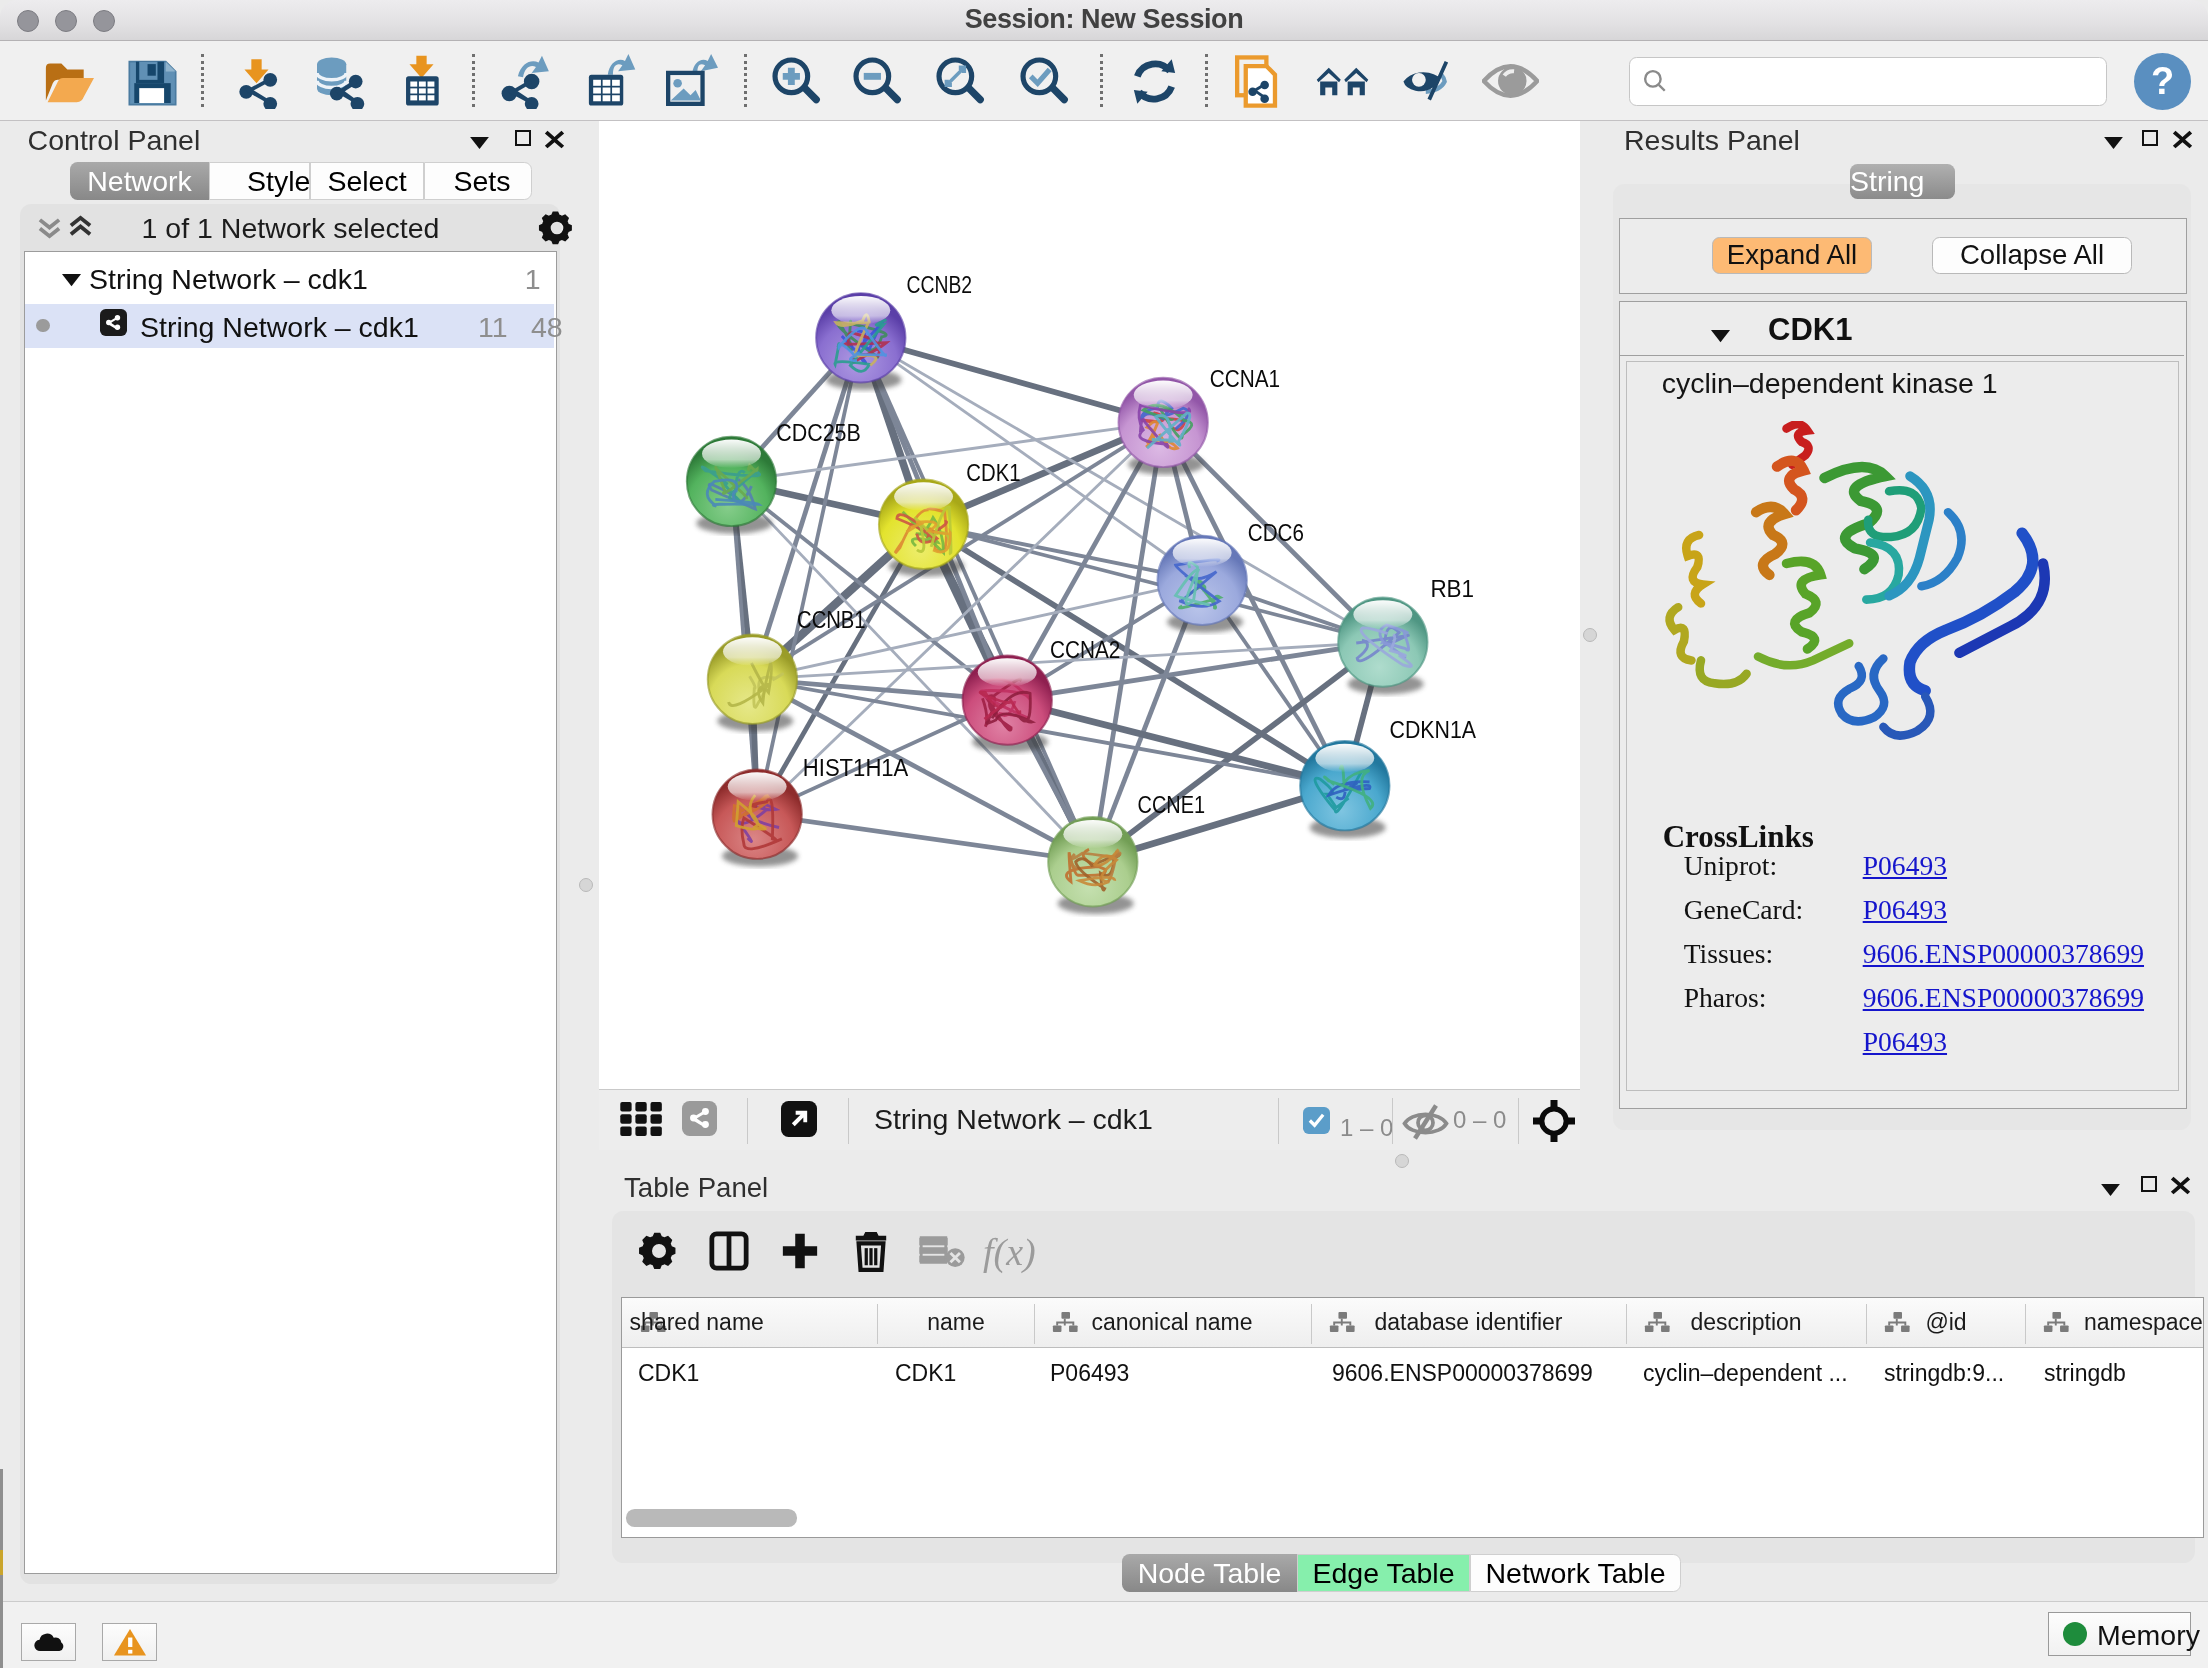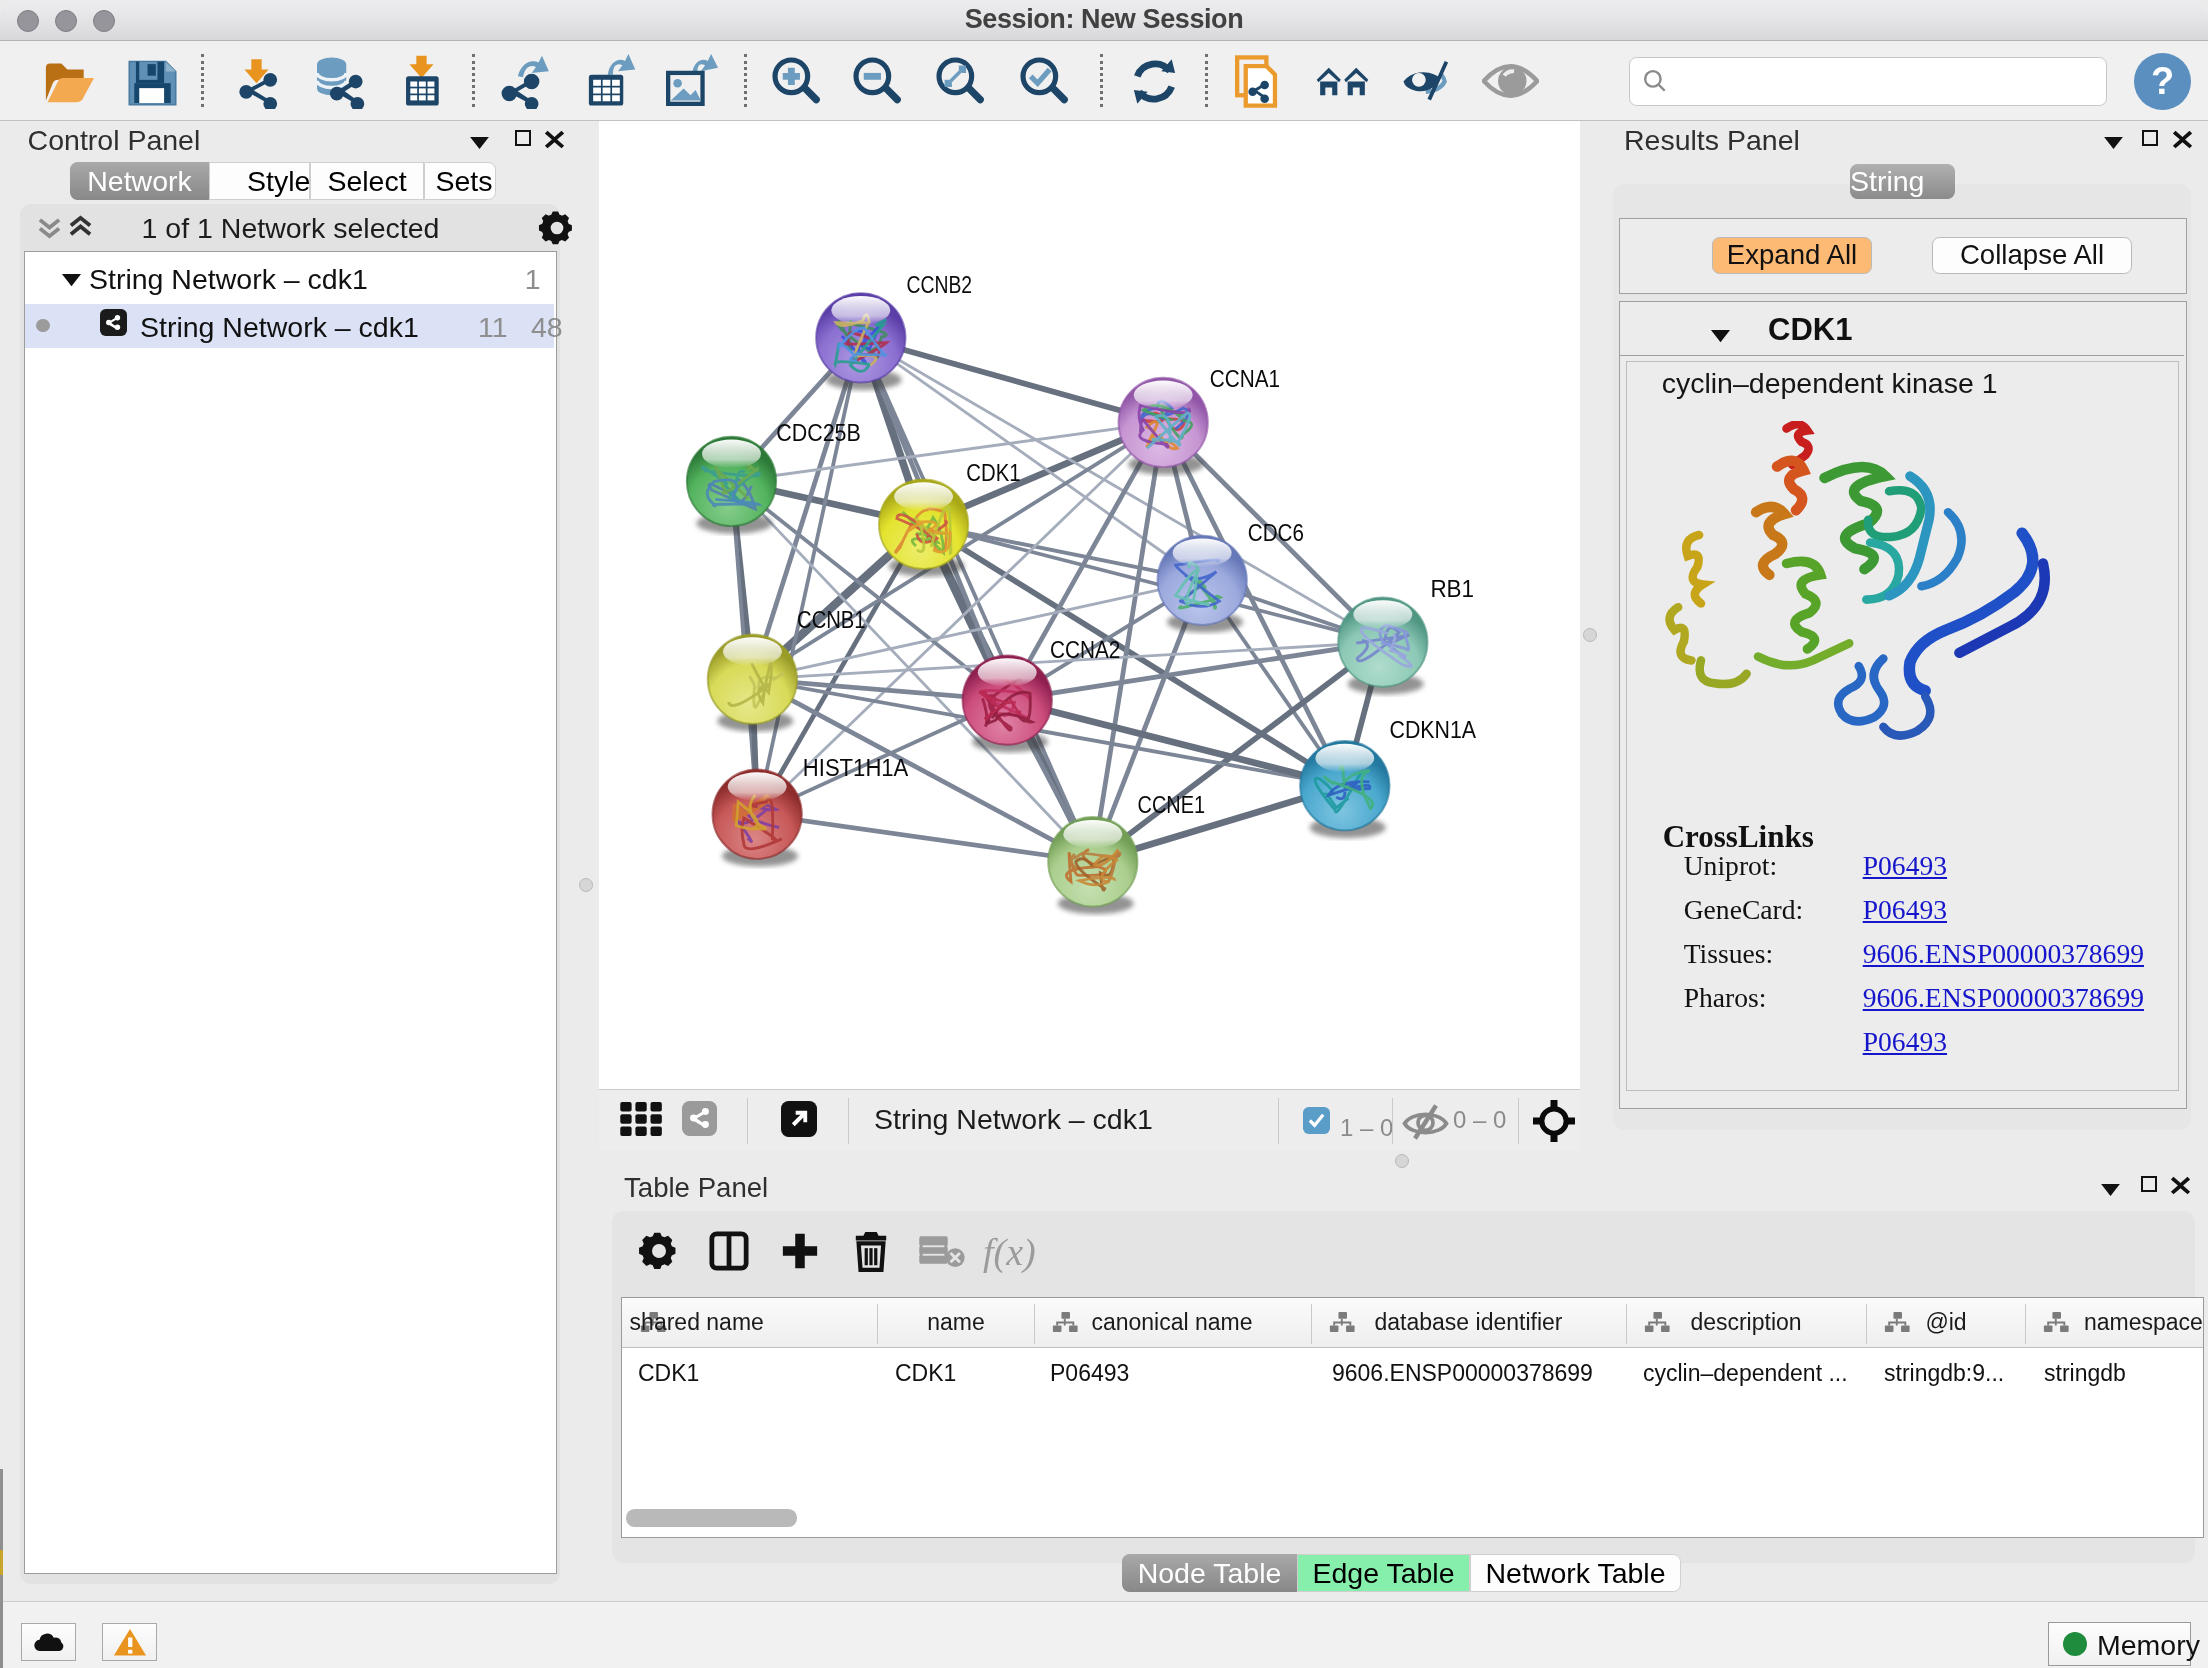"Sets" div { width: 72px -> 108px }
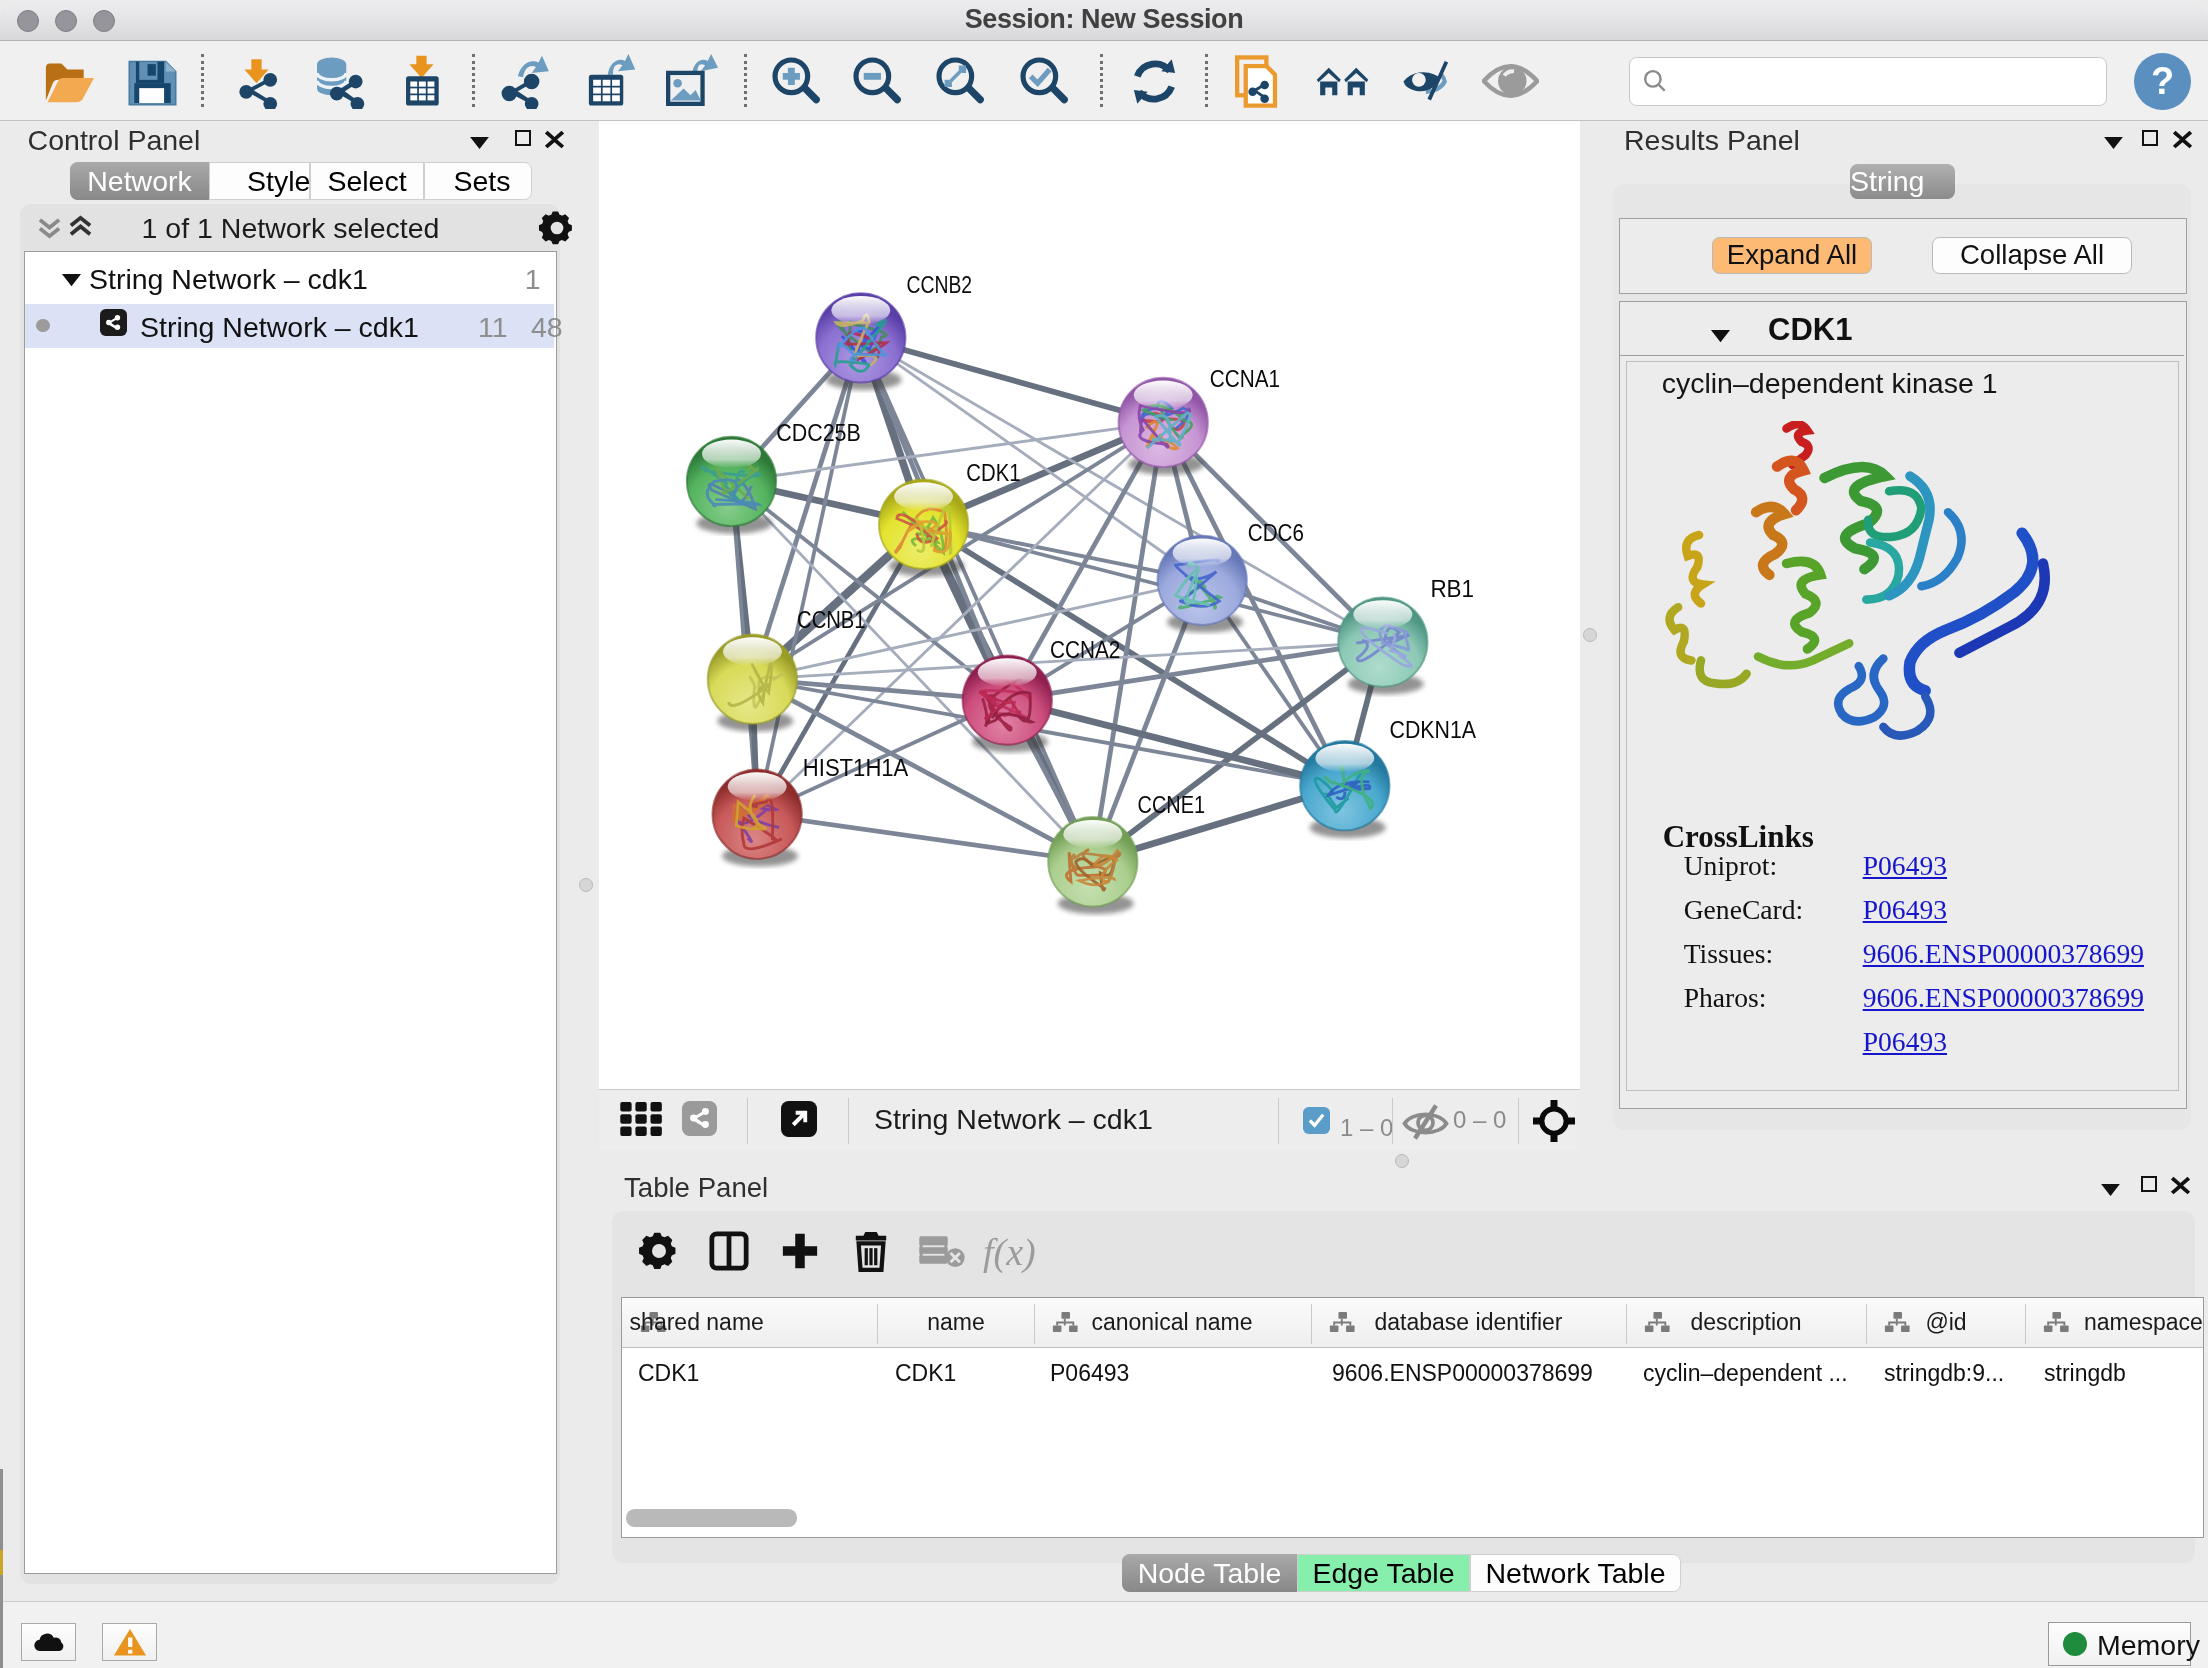"Memory" div { top: 20px -> 10px }
